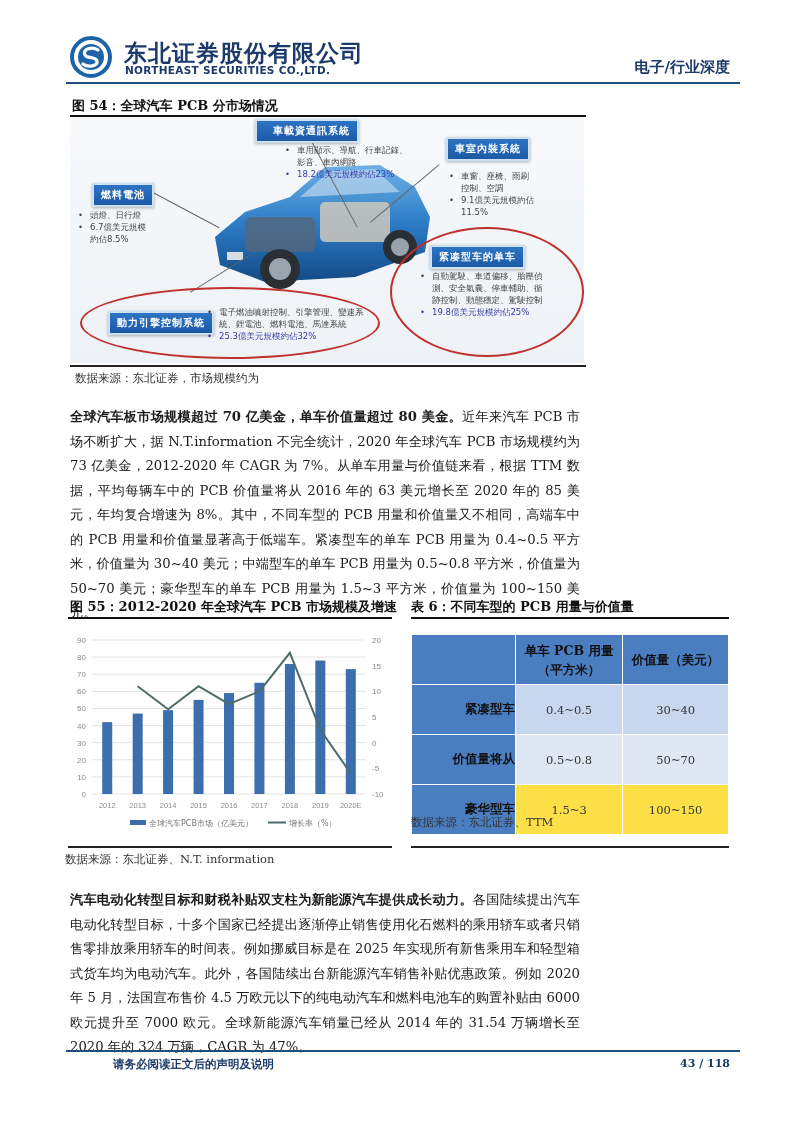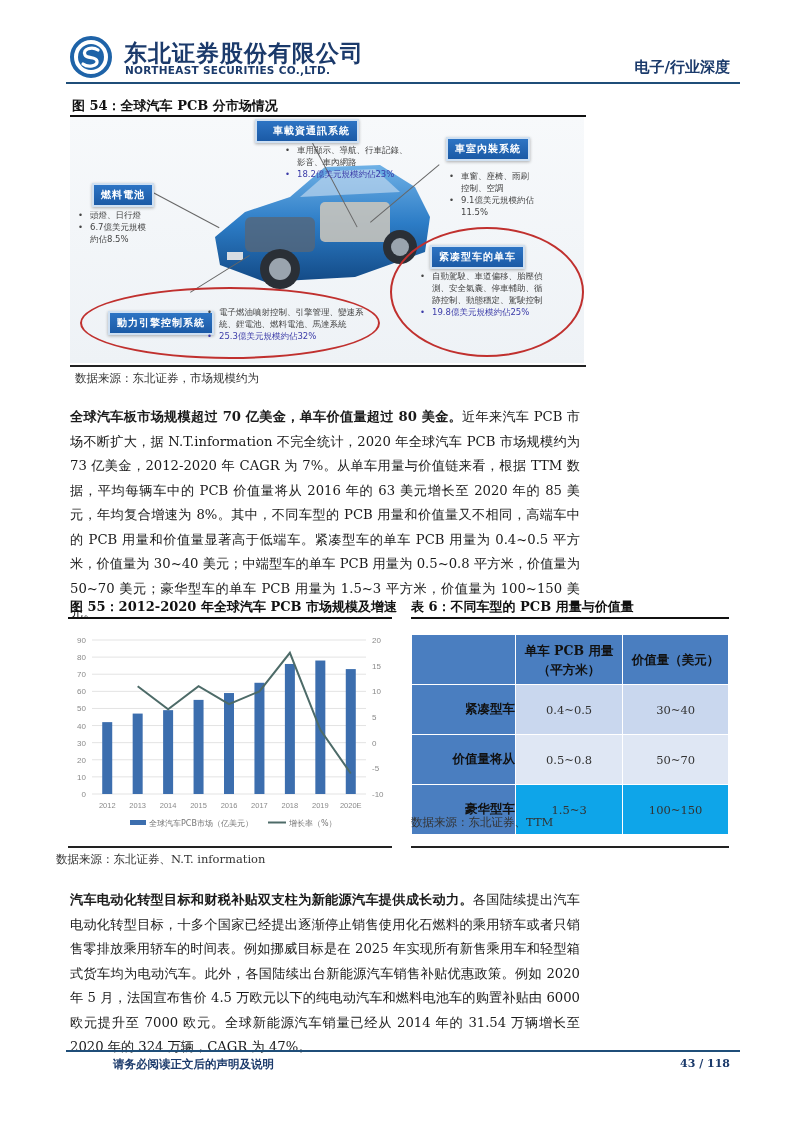"1.5~3" .tbl .c3 { background: #0ea5e9 -> #fde047 }
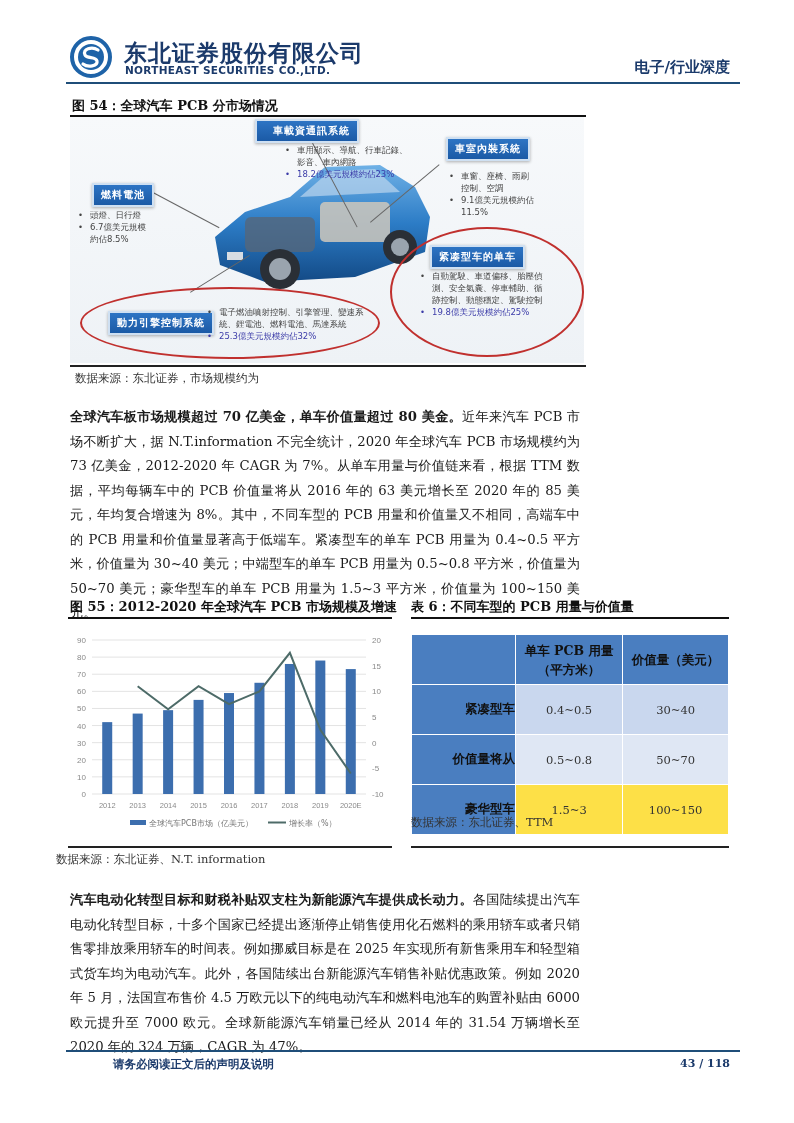"数据来源：东北证券、N.T. information" div.src { left: 56px -> 65px }
